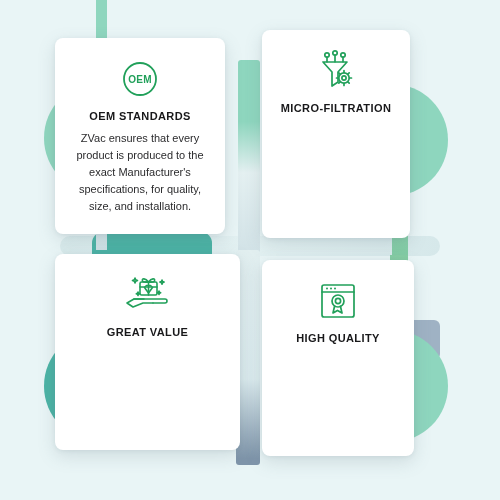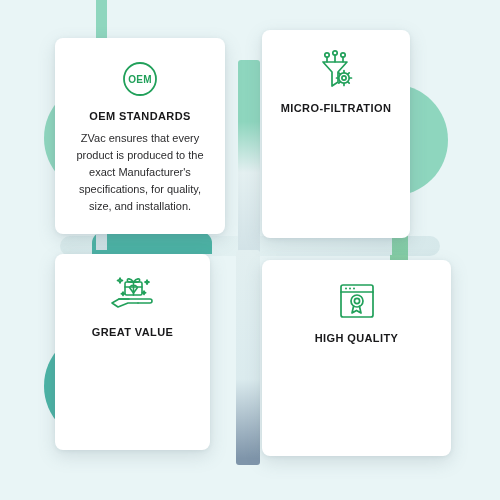"GREAT VALUE" .card-bl { width: 155px -> 185px }
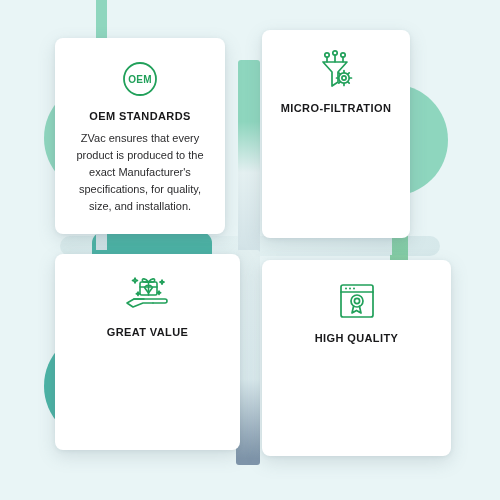"HIGH QUALITY" .card-br { width: 189px -> 152px }
